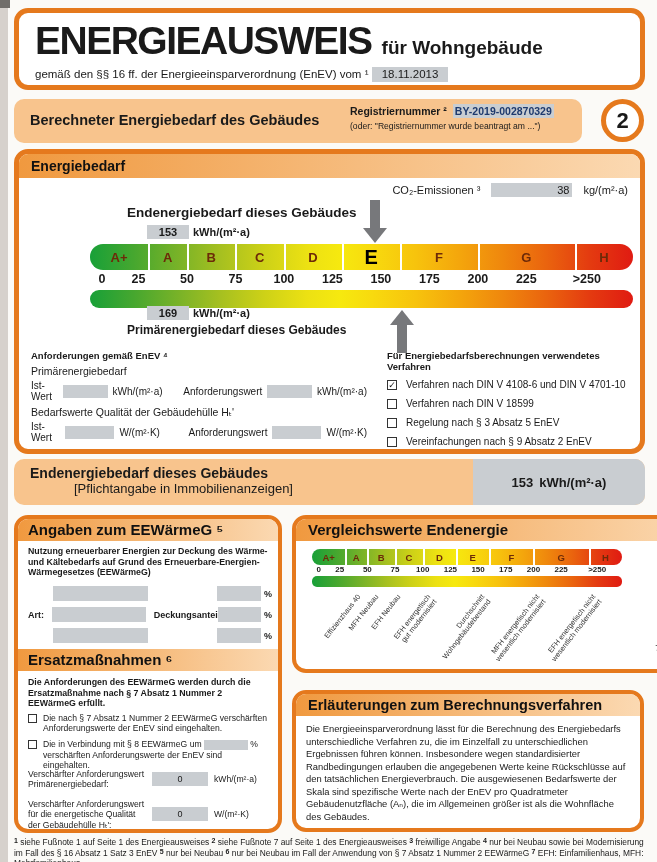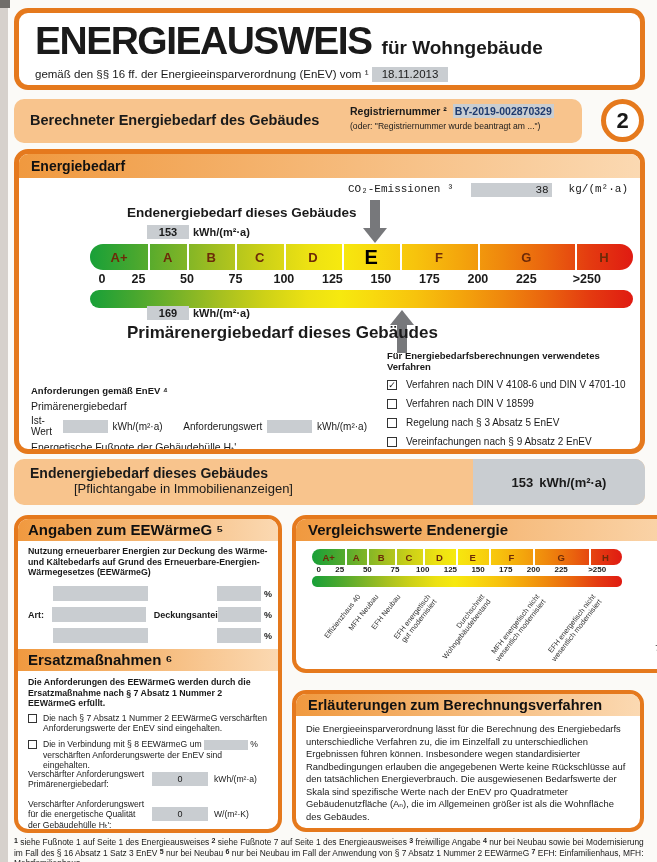"CO₂-Emissionen ³" .co2row { align-items: flex-start -> center; font-family: Liberation Mono, monospace -> none; gap: 17px -> 11px }
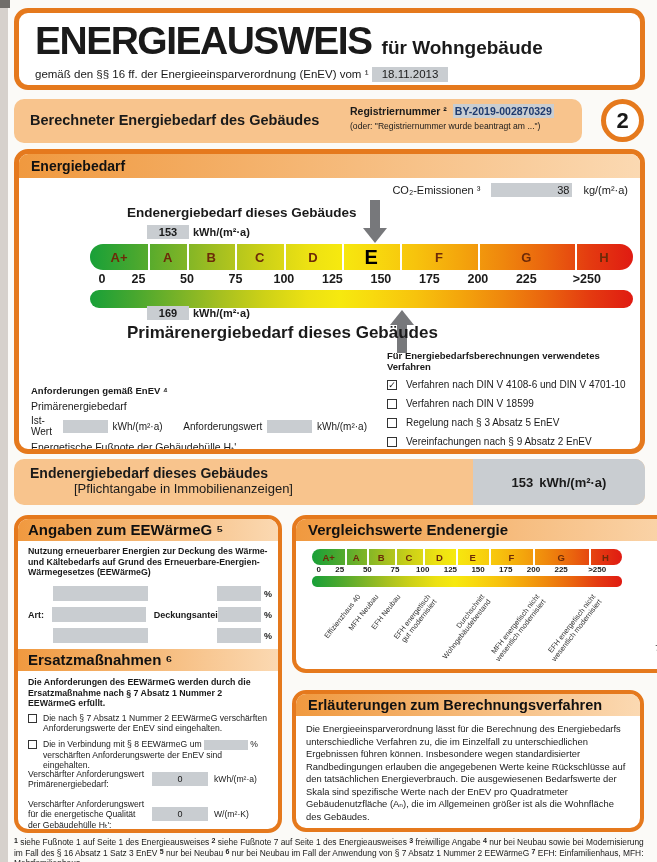"Primärenergiebedarf dieses Gebäudes" .primlabel { font-size: 17px -> 12px }
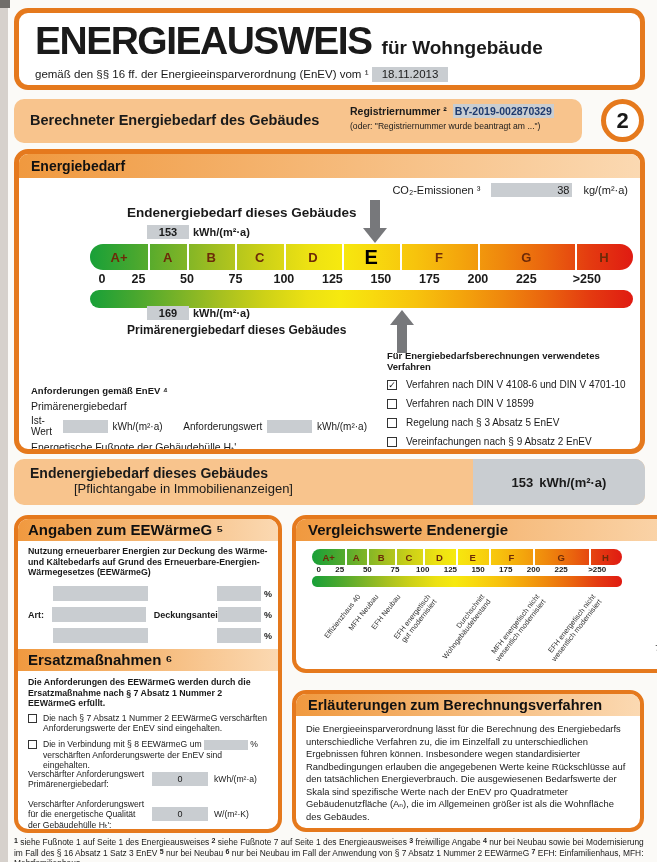"Anforderungen gemäß EnEV ⁴" .colL .sect-title { margin-top: 35px -> none }
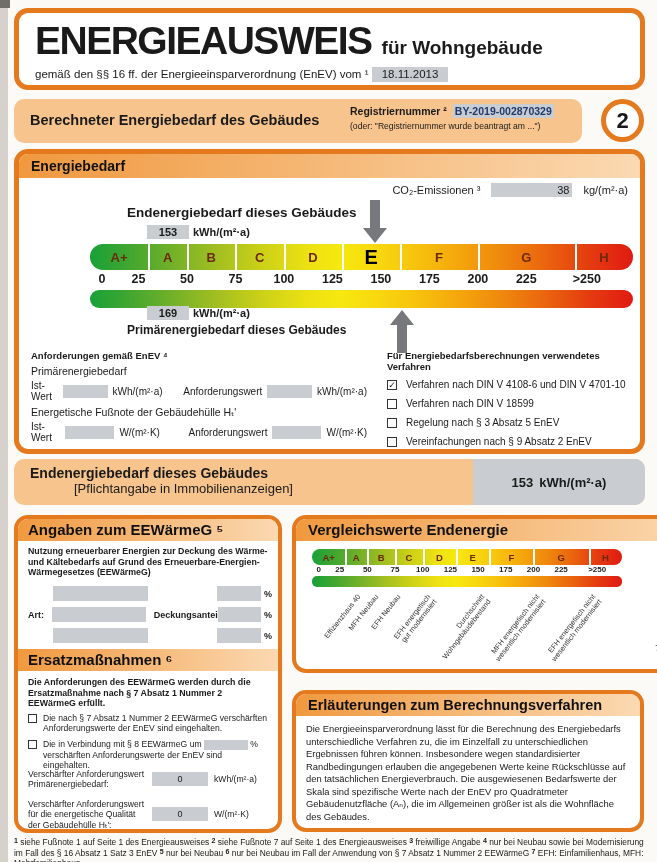"Energetische Fußnote der Gebäudehülle" div.h { text: Energetische Fußnote -> Bedarfswerte Qualität }
